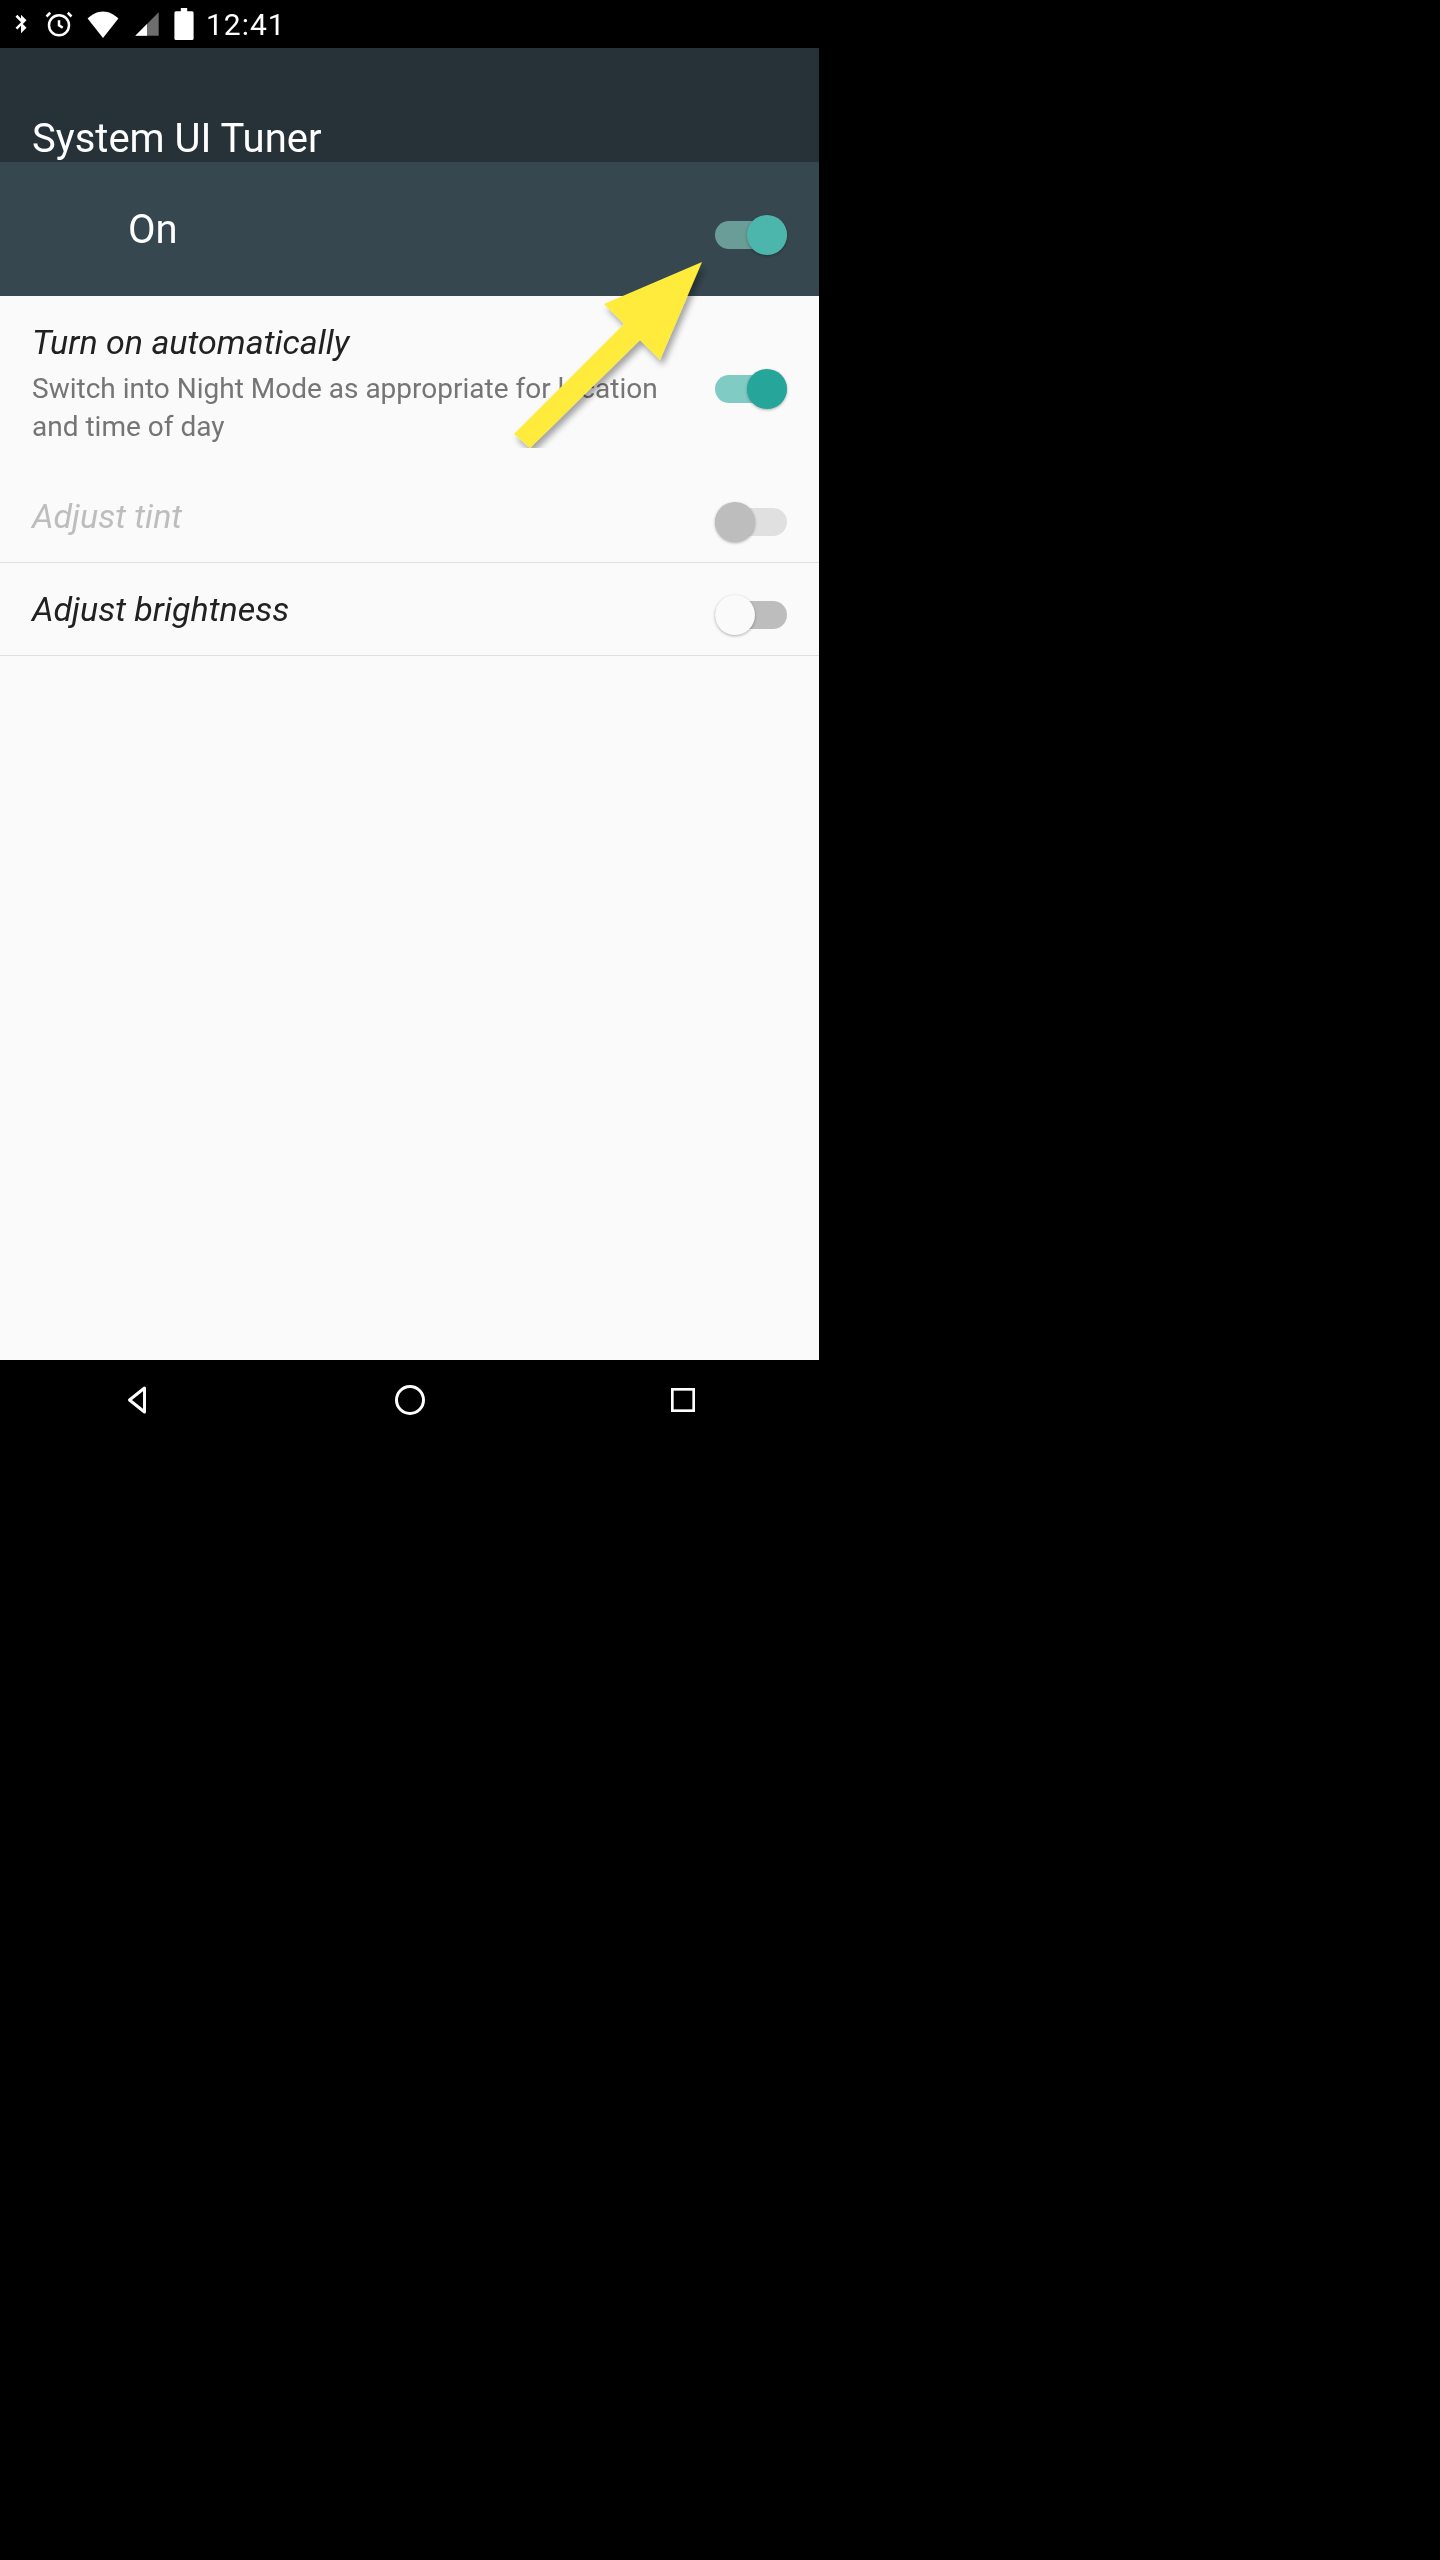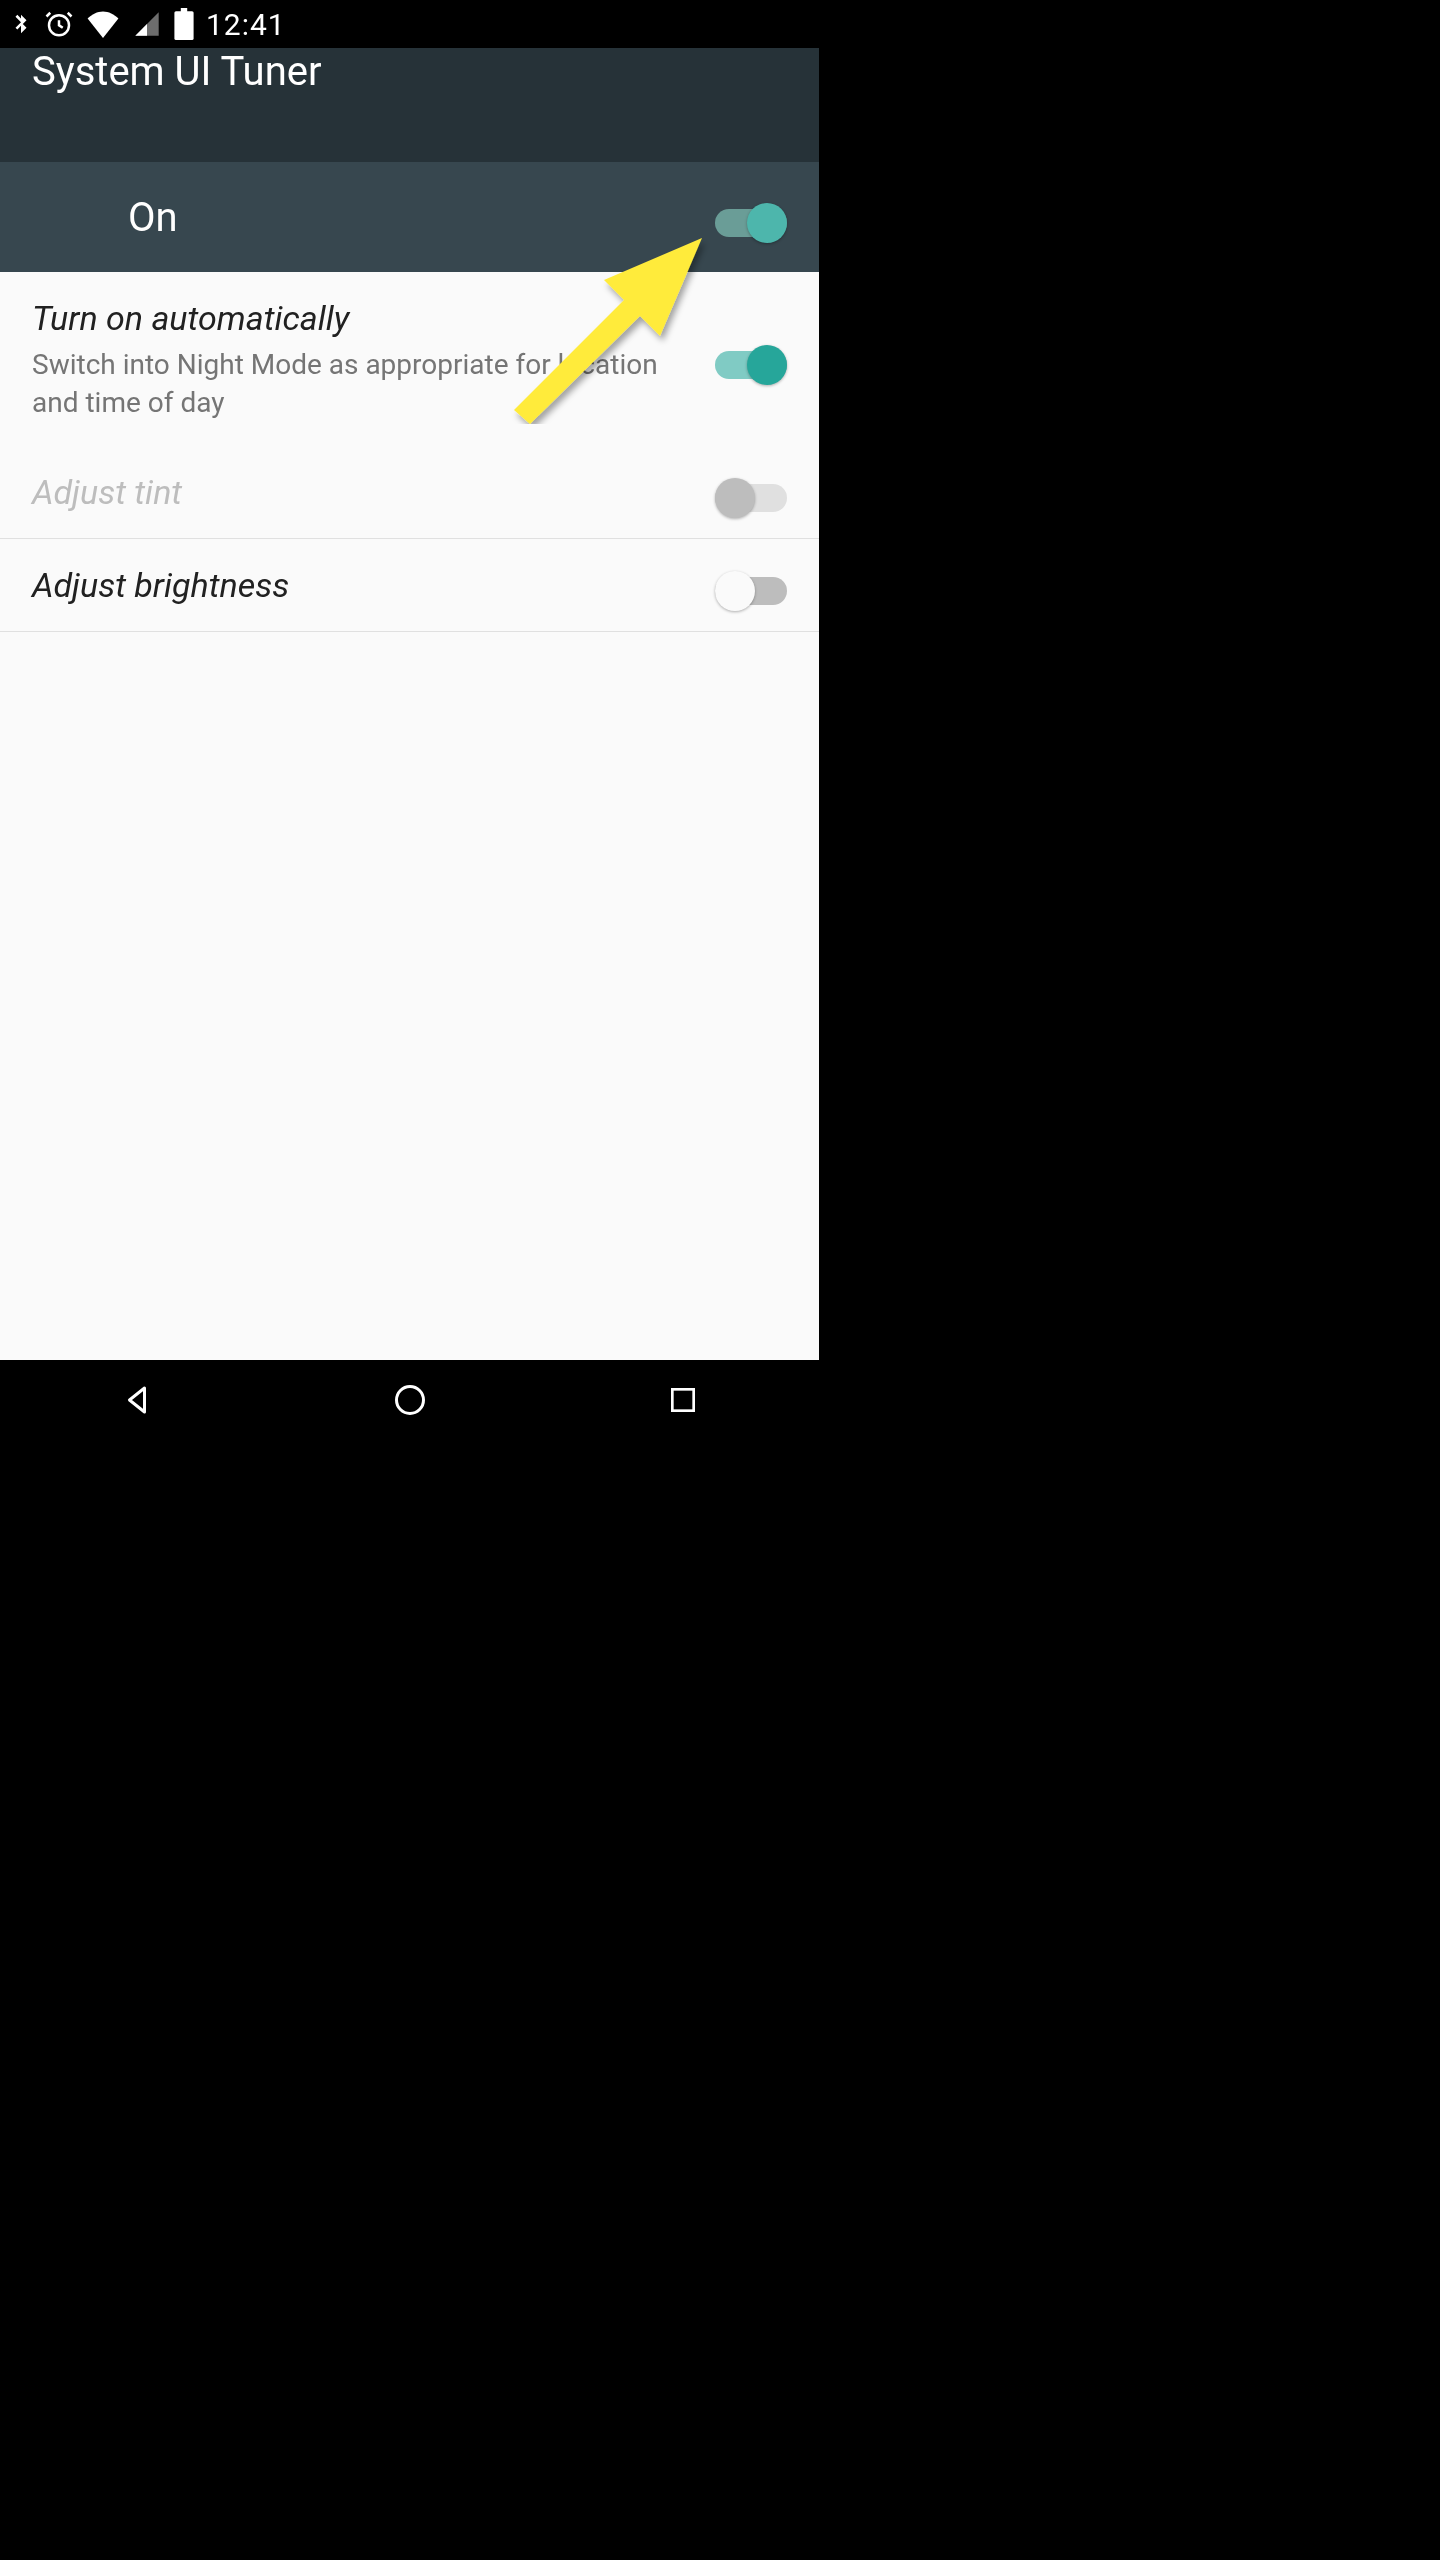"System UI Tuner" .app-bar { align-items: flex-start -> flex-end }
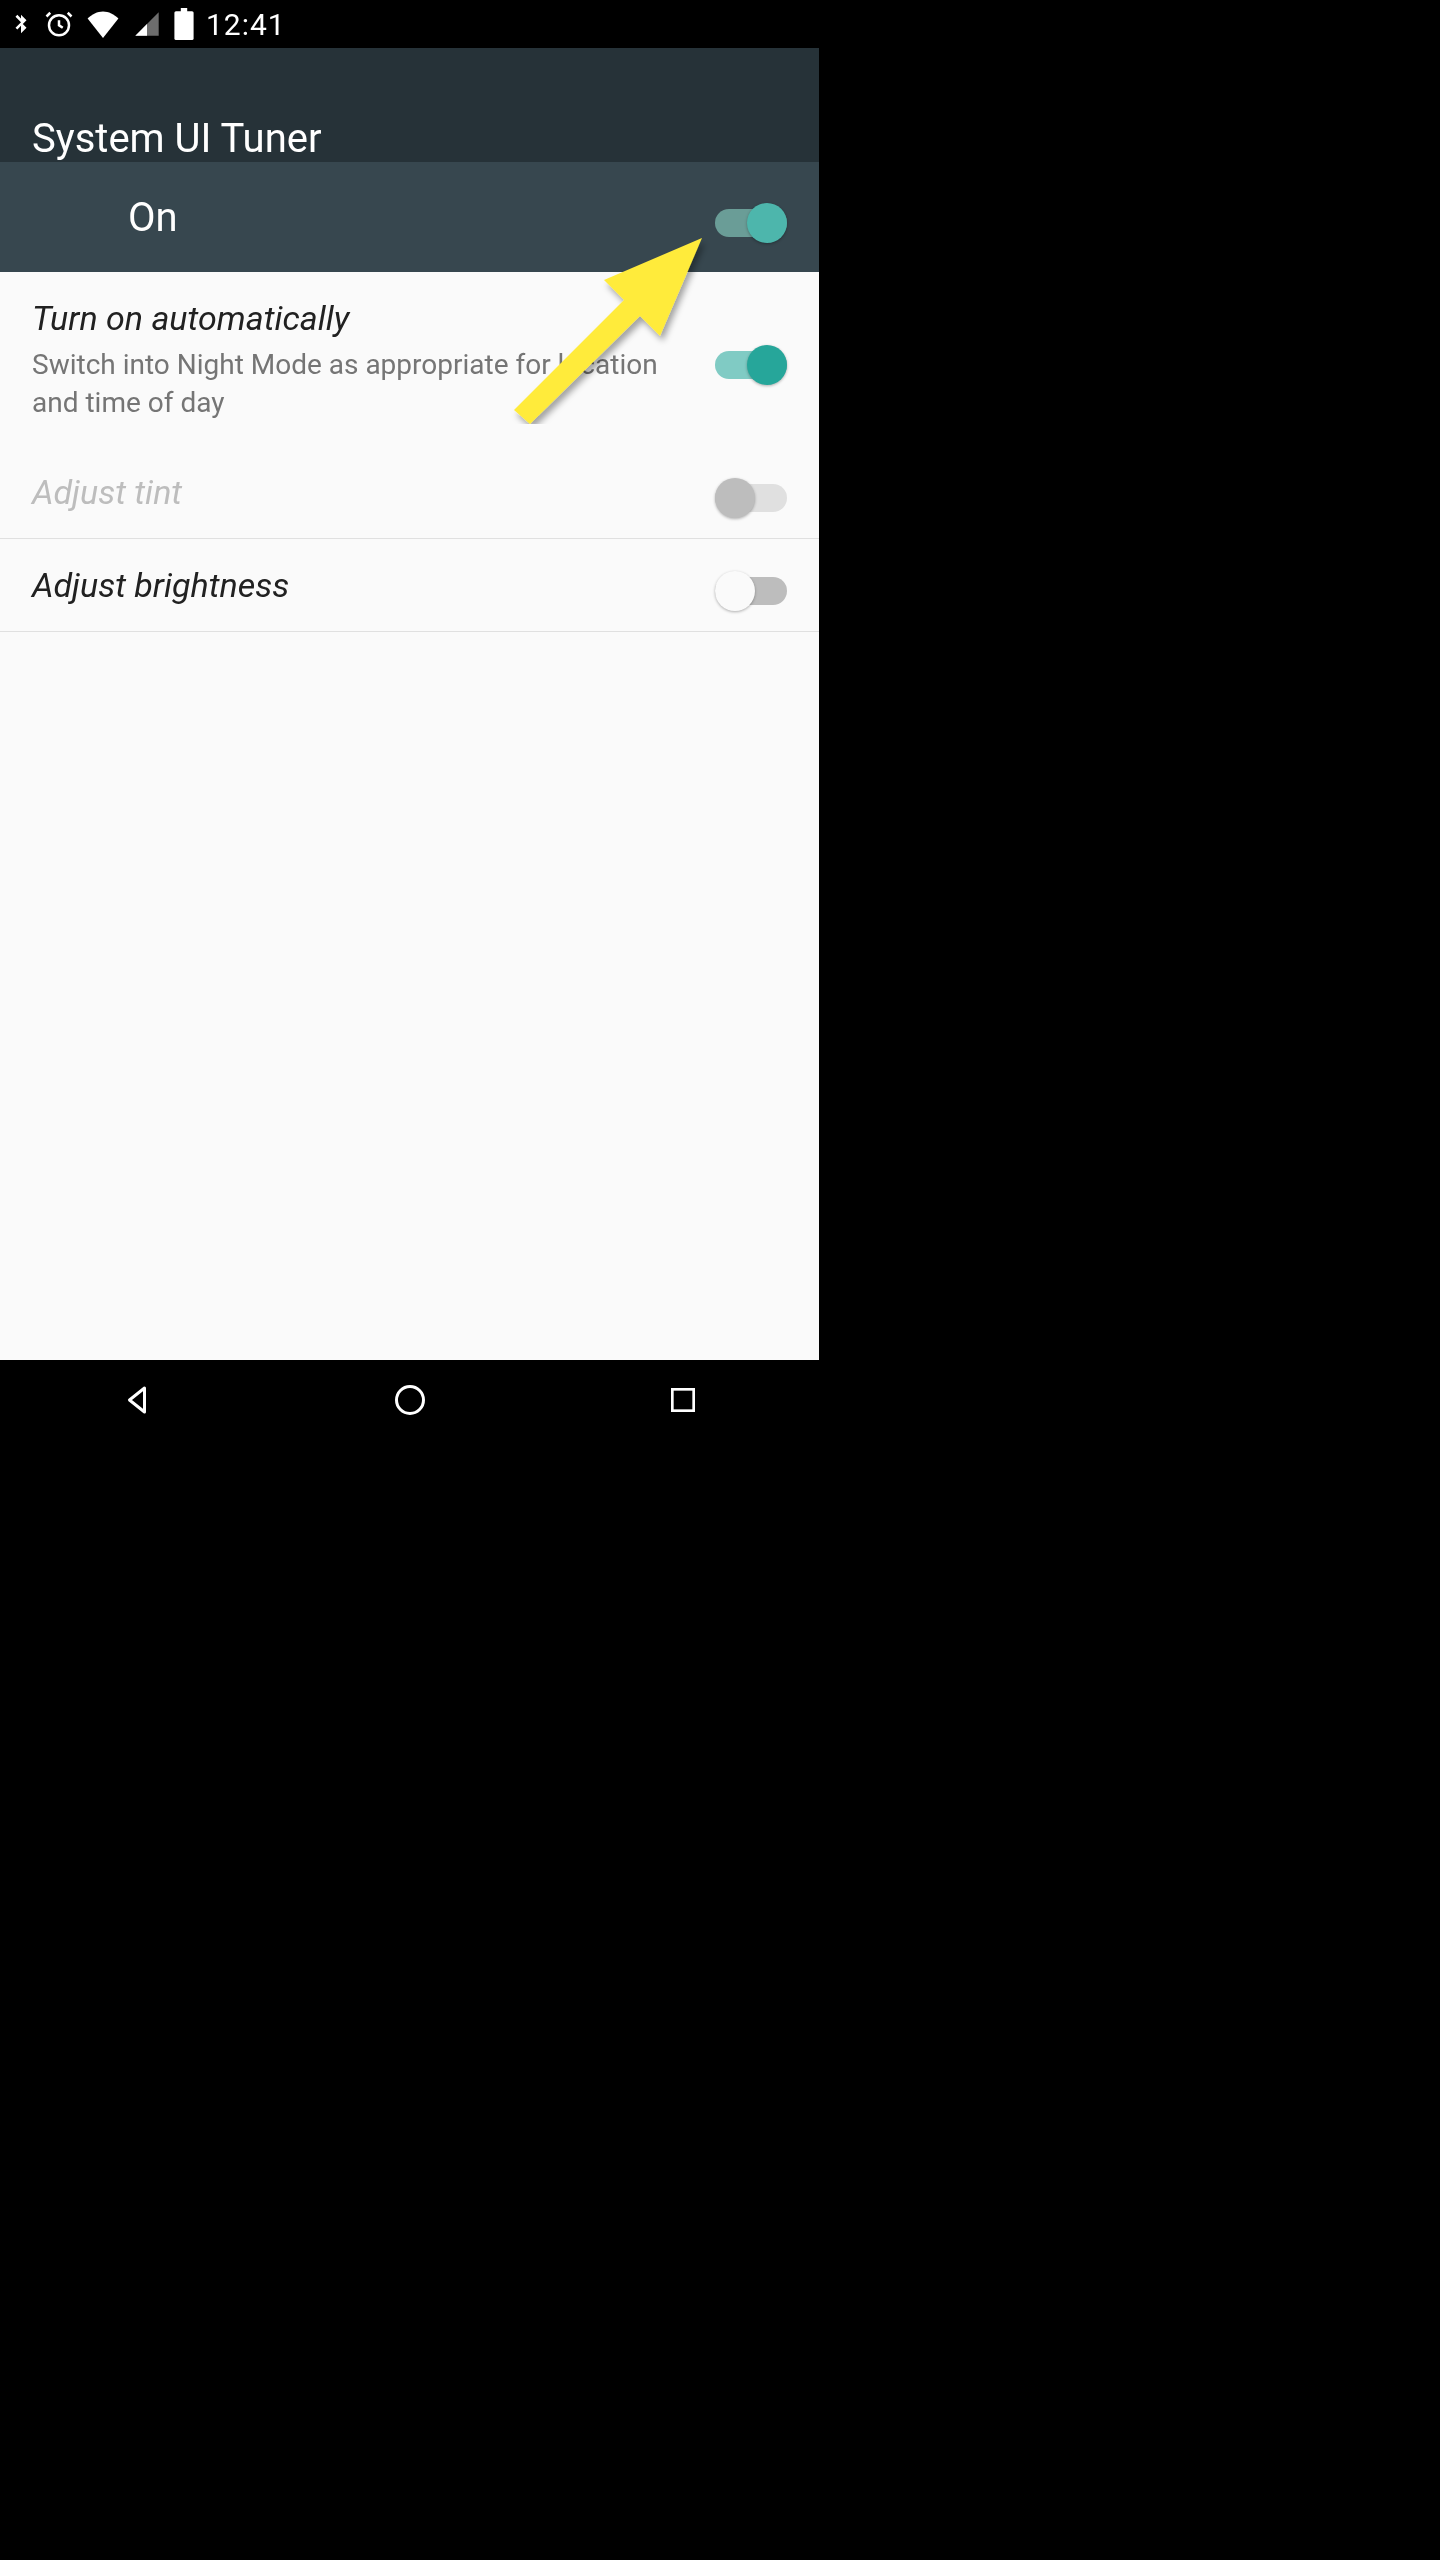"On" .main-toggle-row { height: 110px -> 134px }
